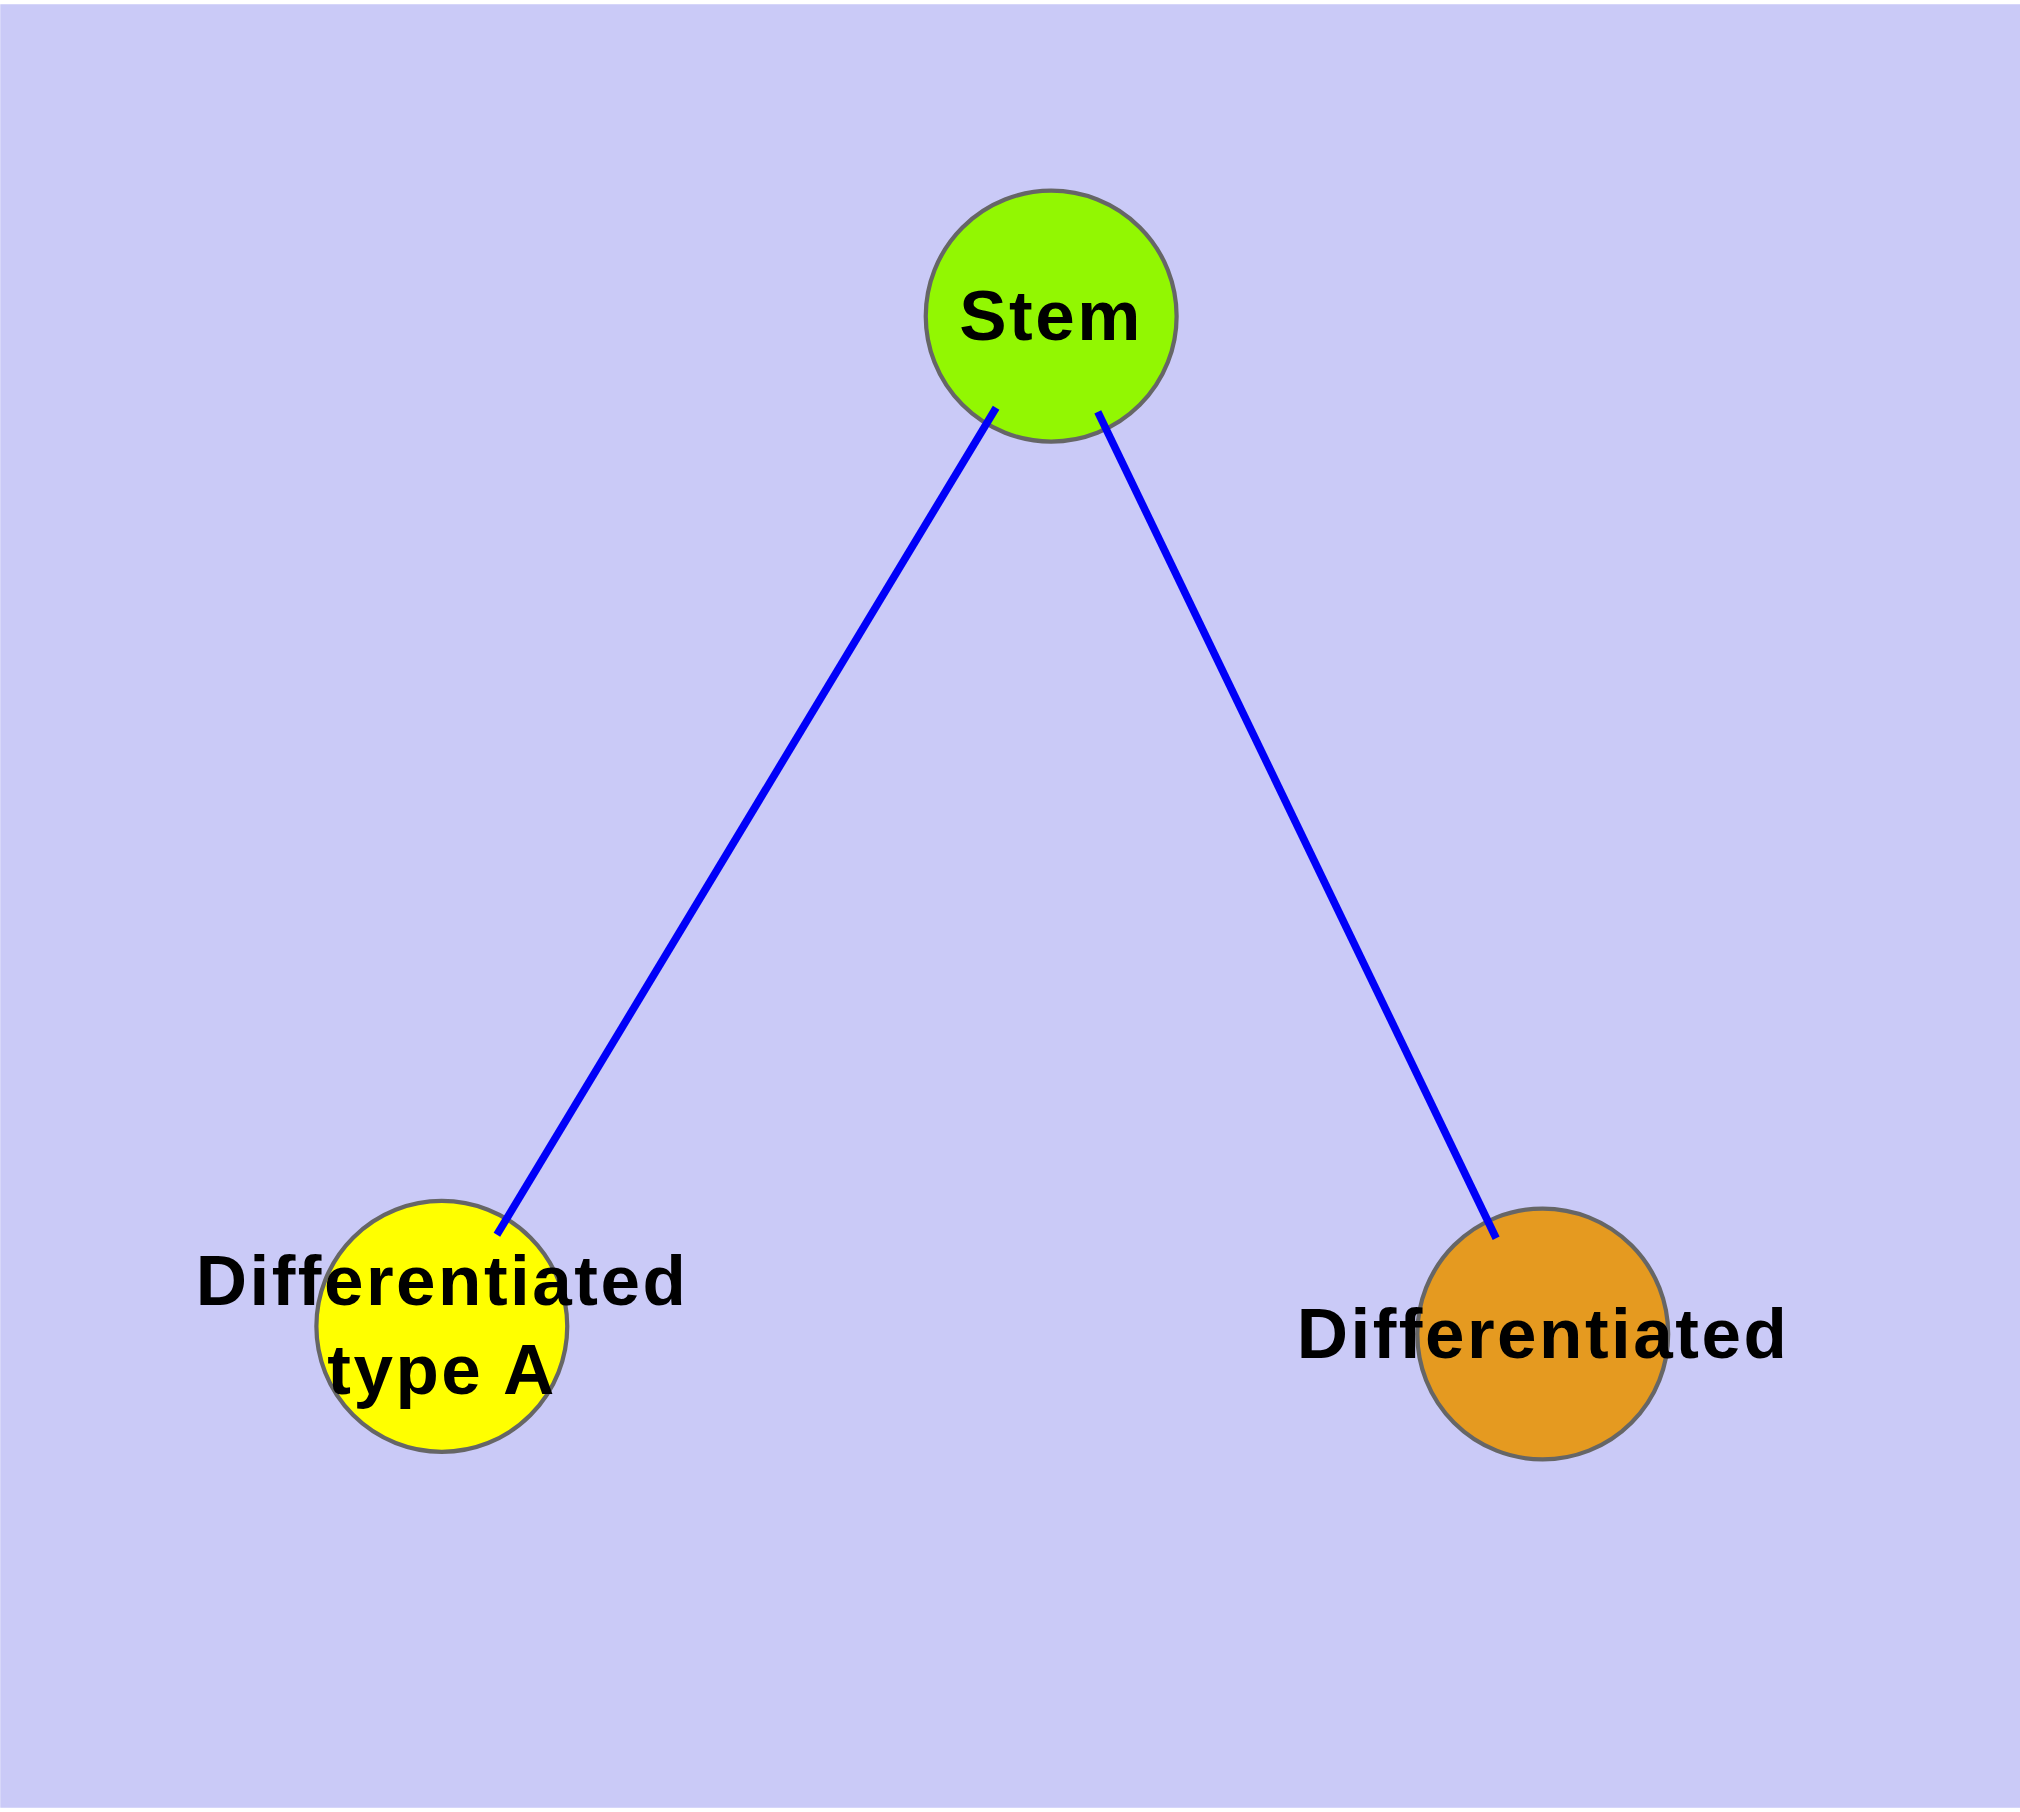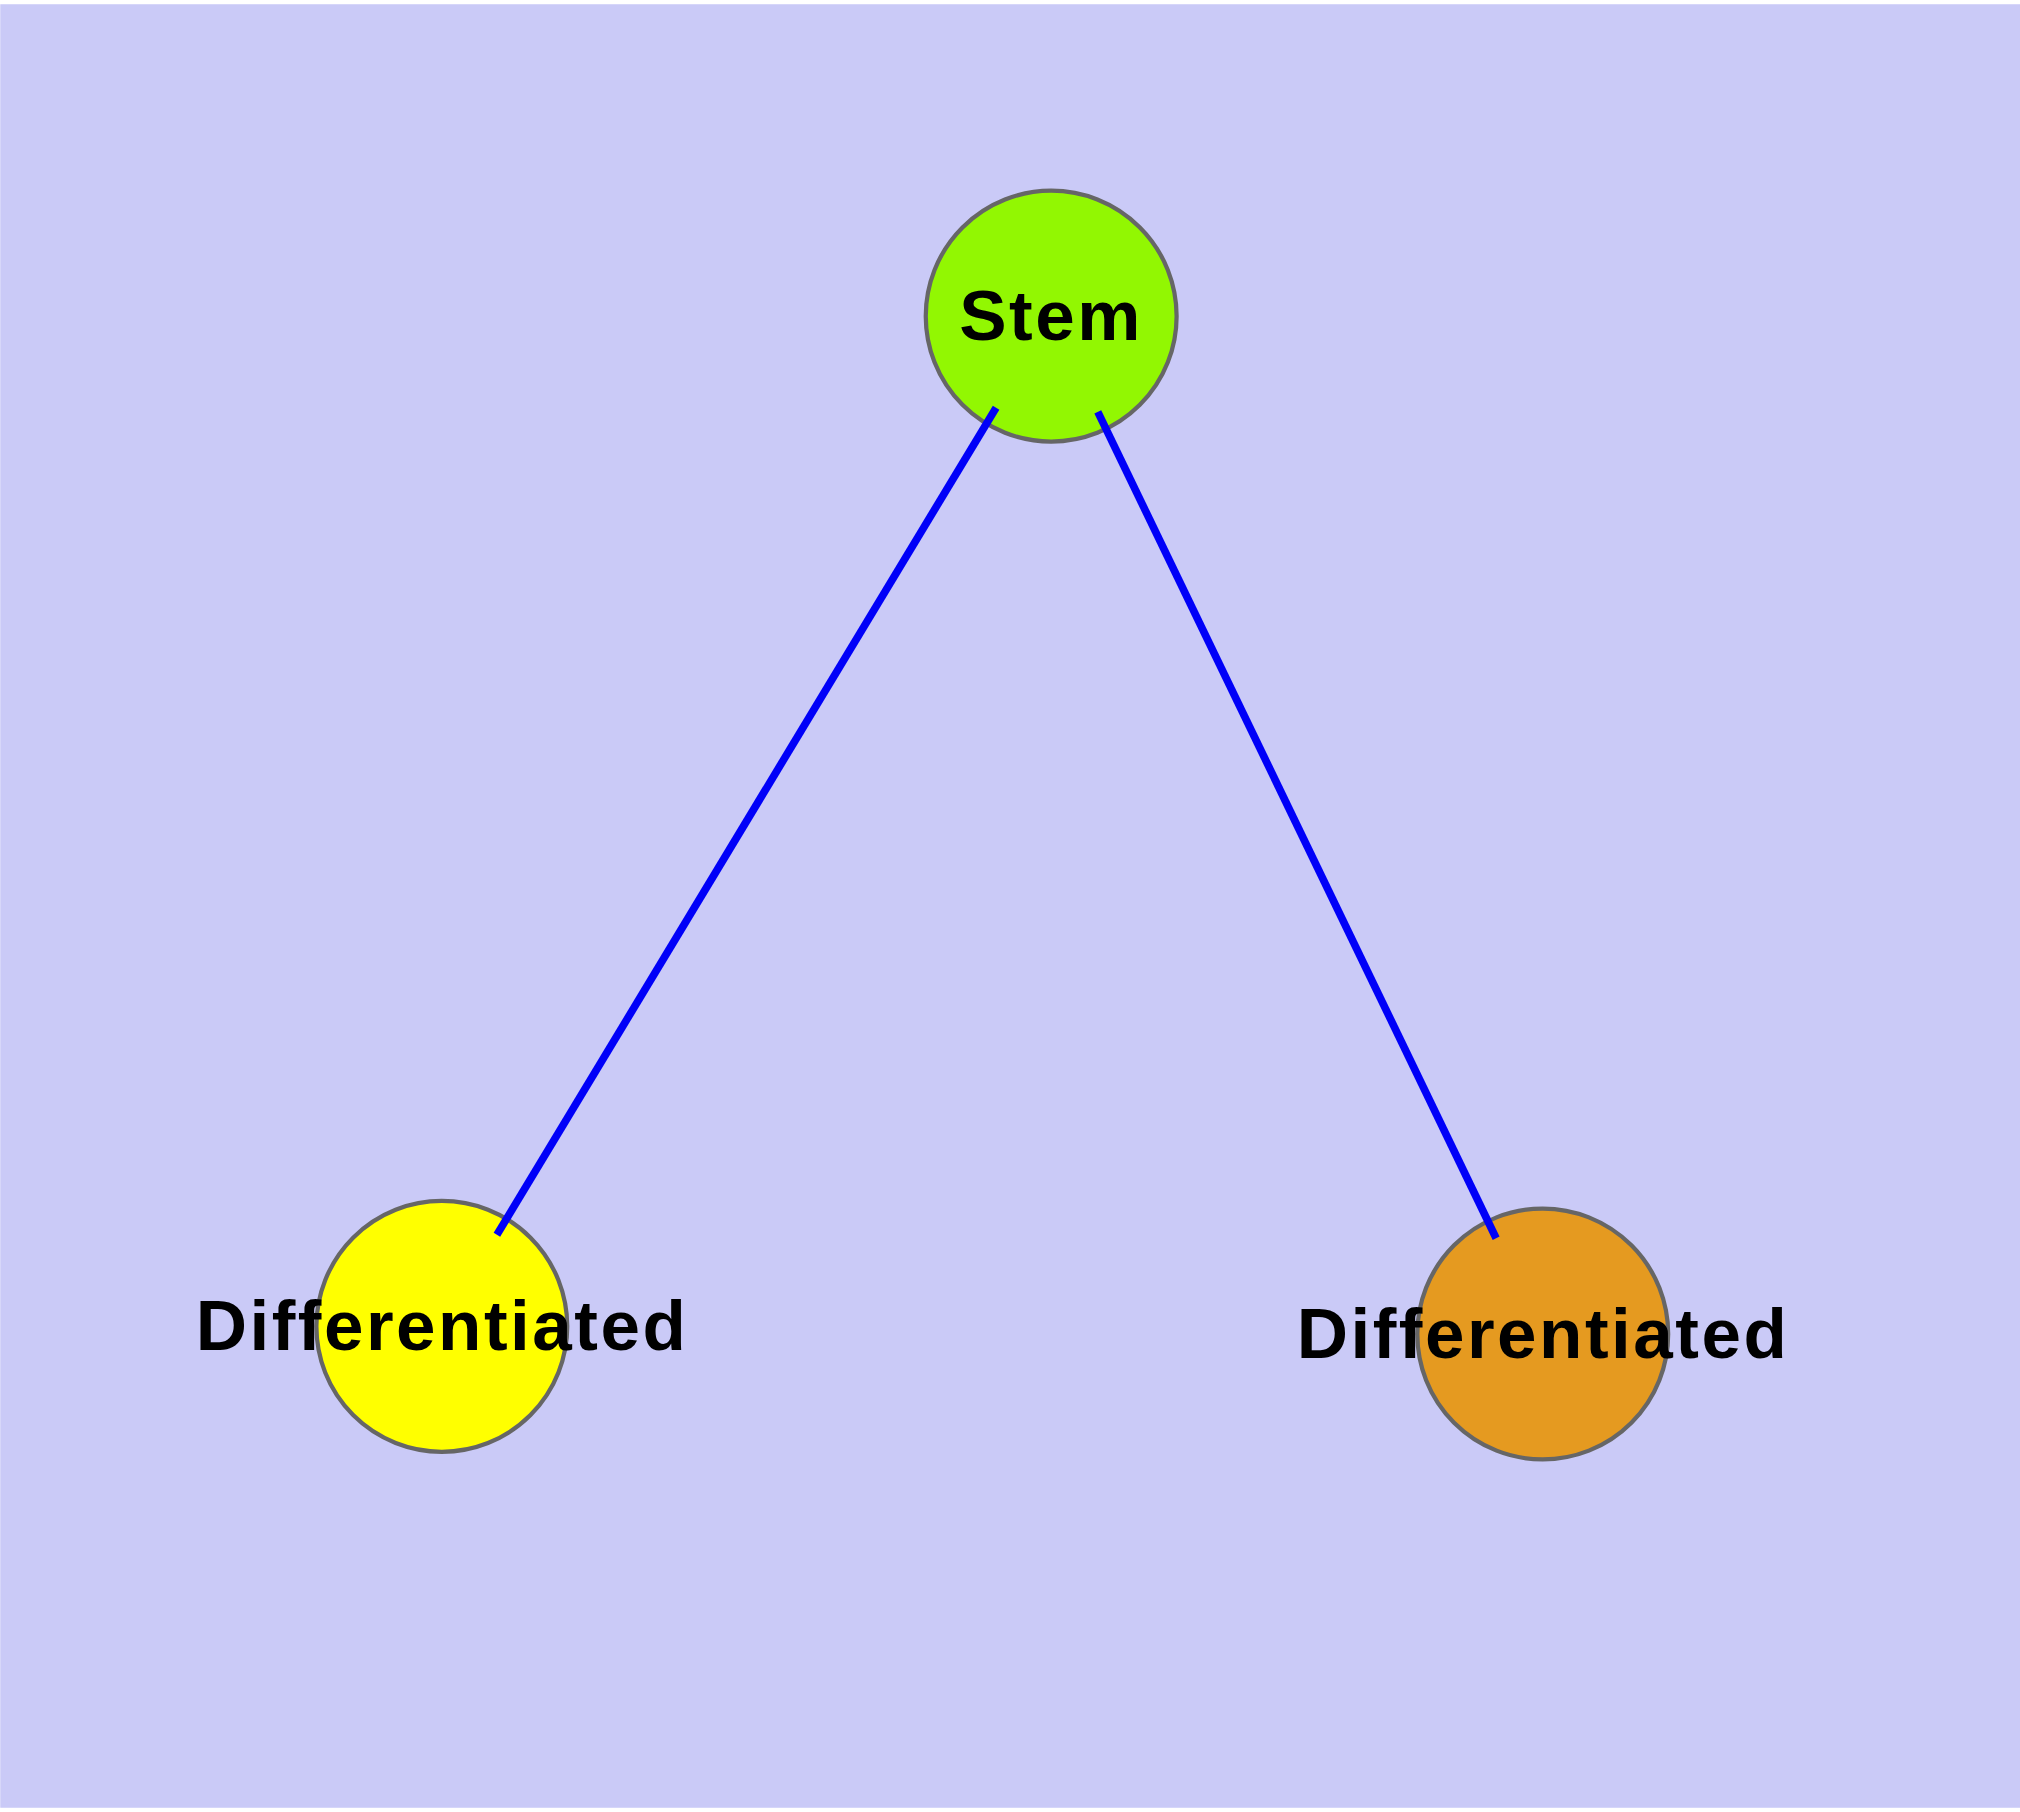"type A" span { html: none -> <span>type A</span> }
